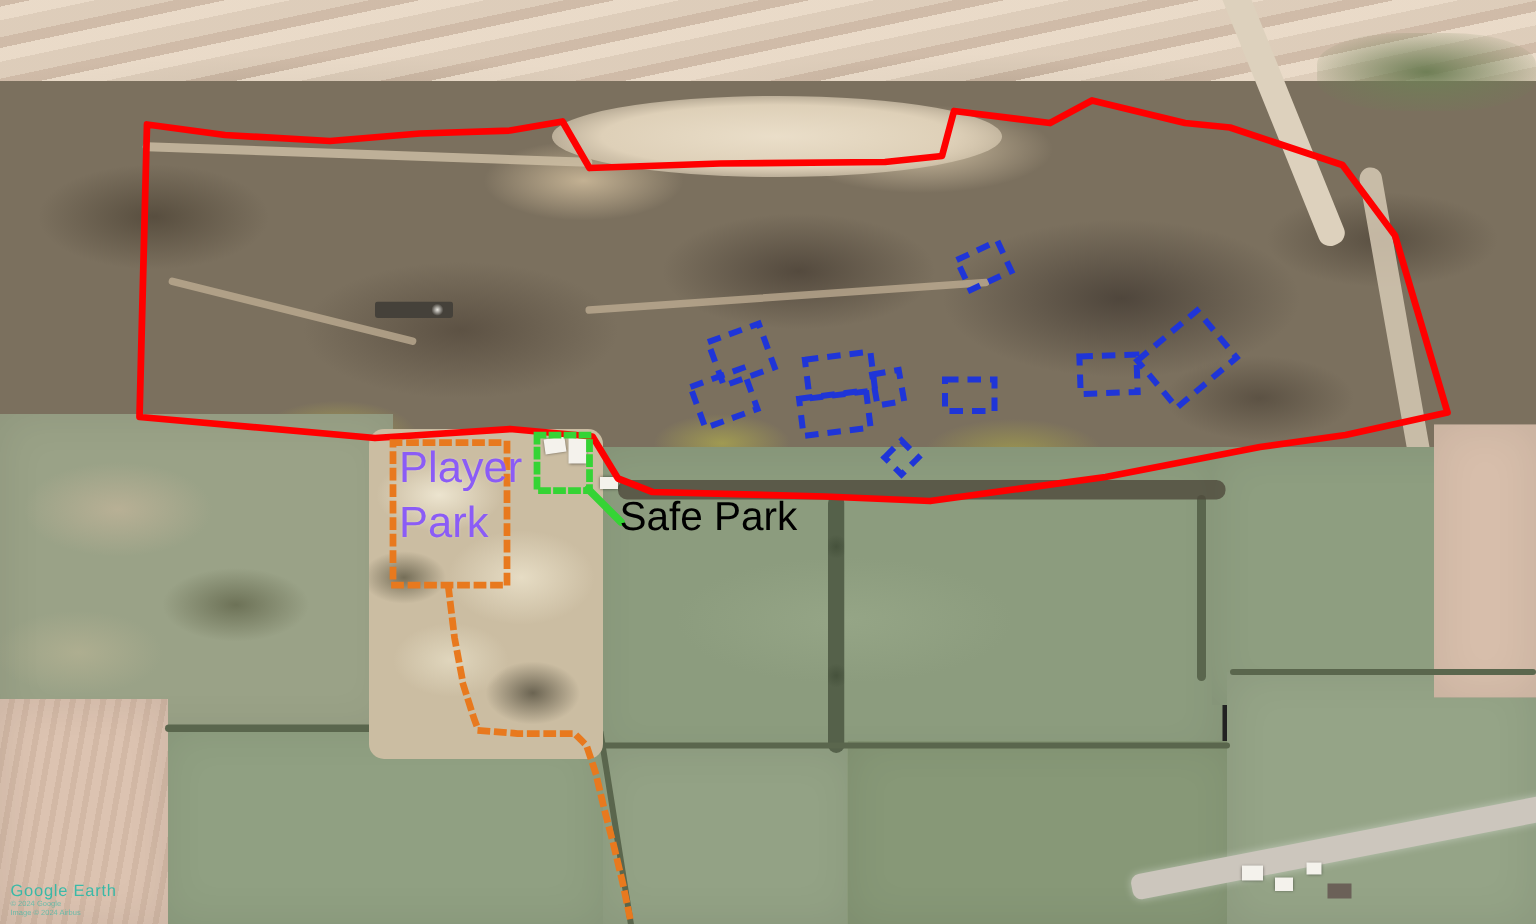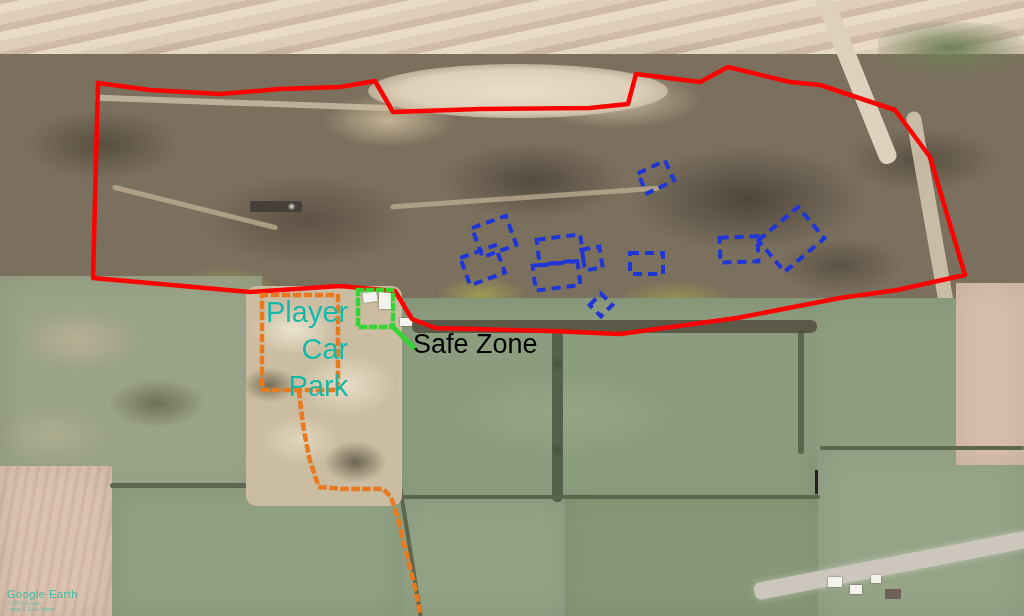"Player" .carpark-label { color: #14b8a6 -> #8b5cf6; text-align: right -> none }
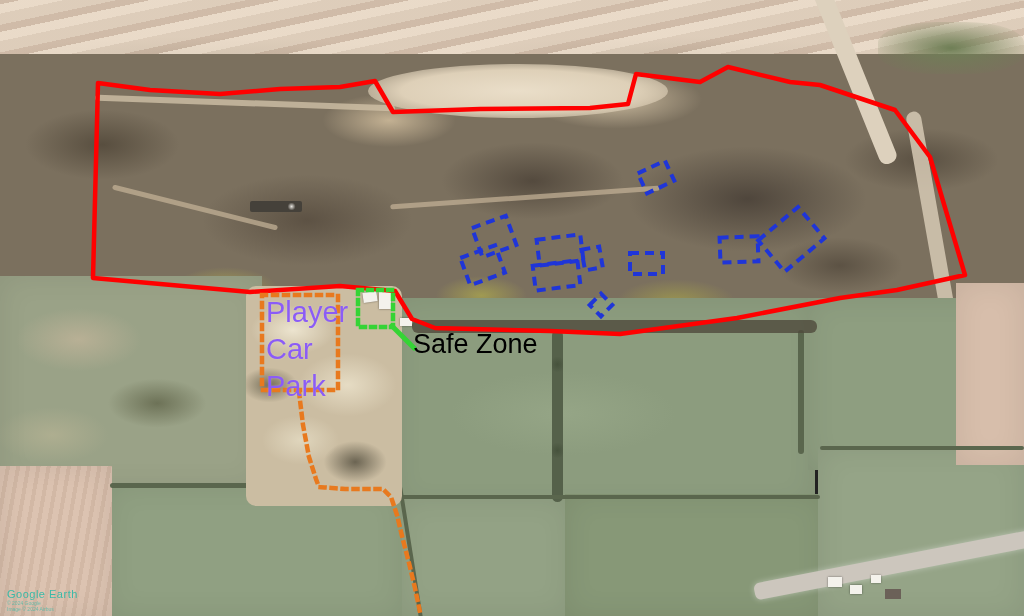"Car" div { html: <div>Car</div> -> none }
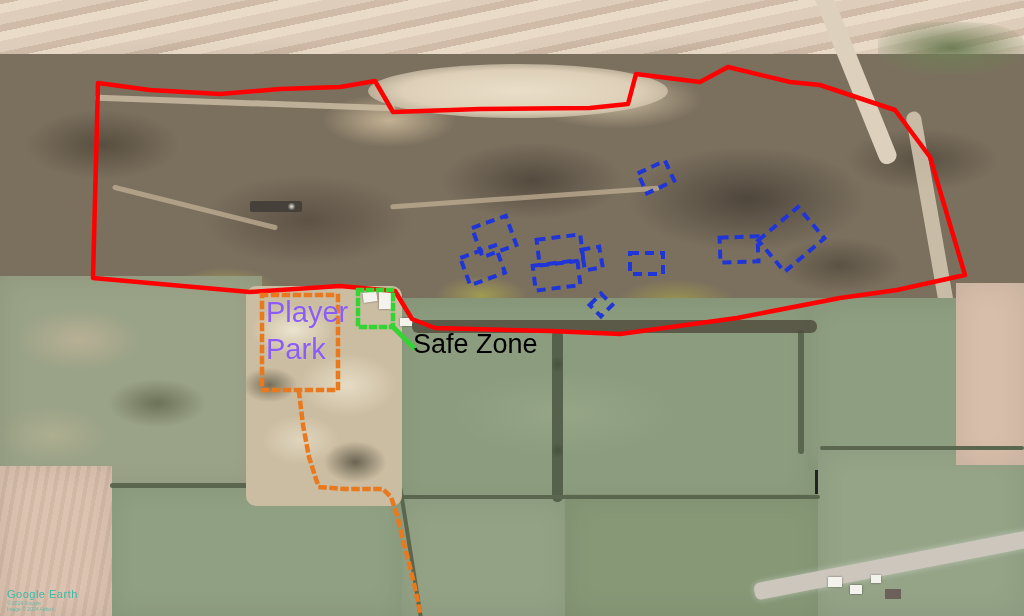"Safe Zone" div.abs { text: Zone -> Park }
